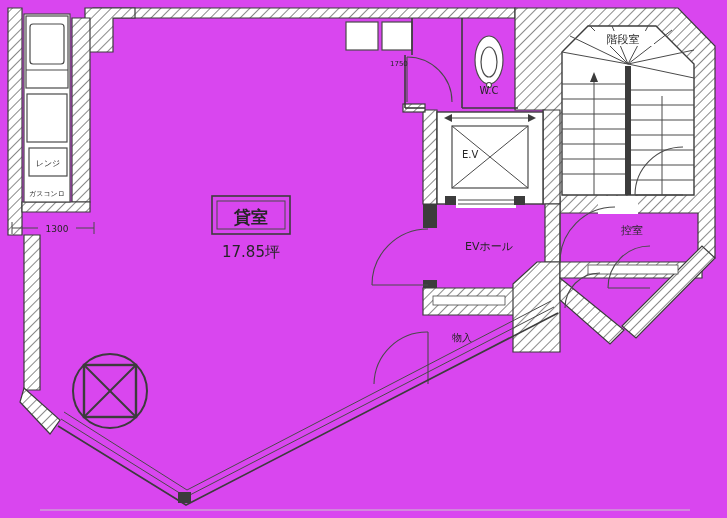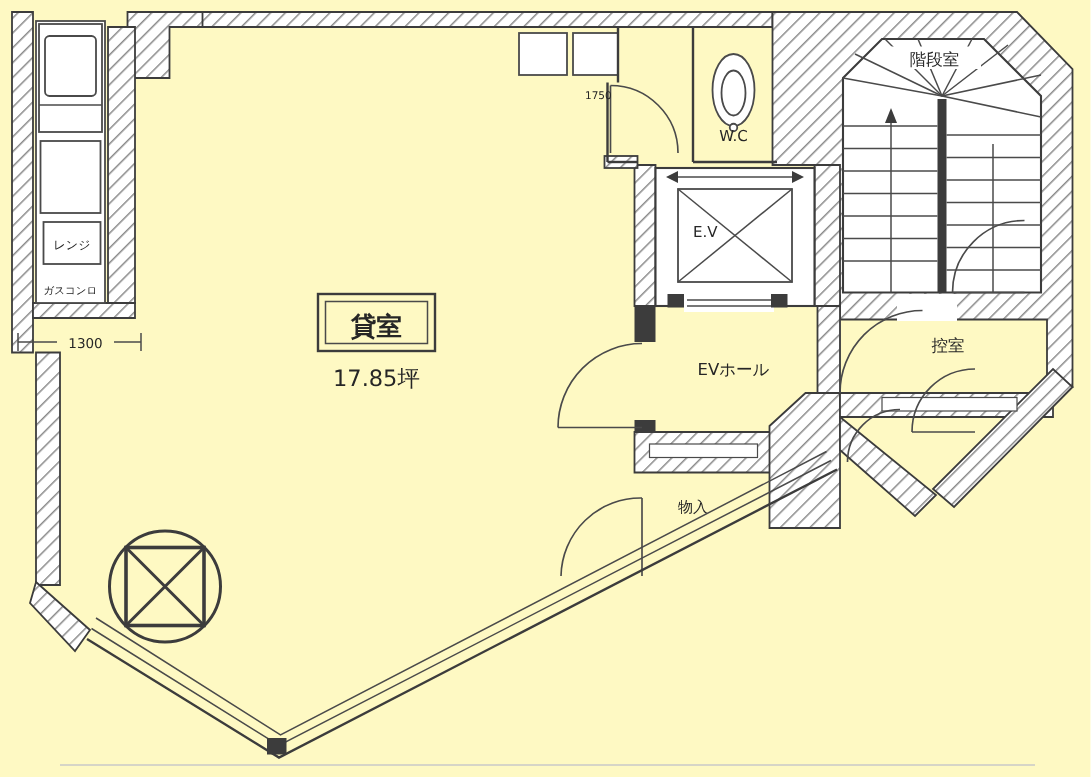"階段室" .canvas { background: #fef9c3 -> #d946ef }
